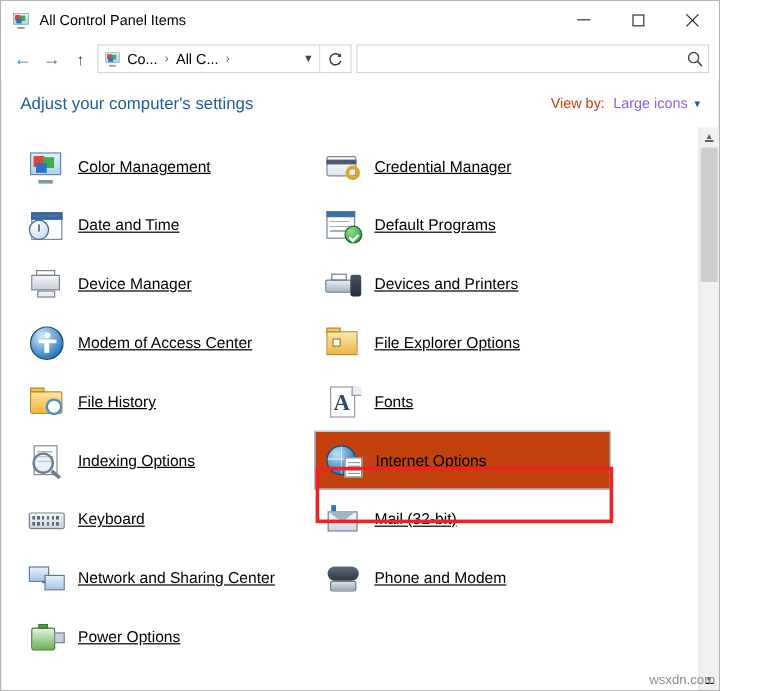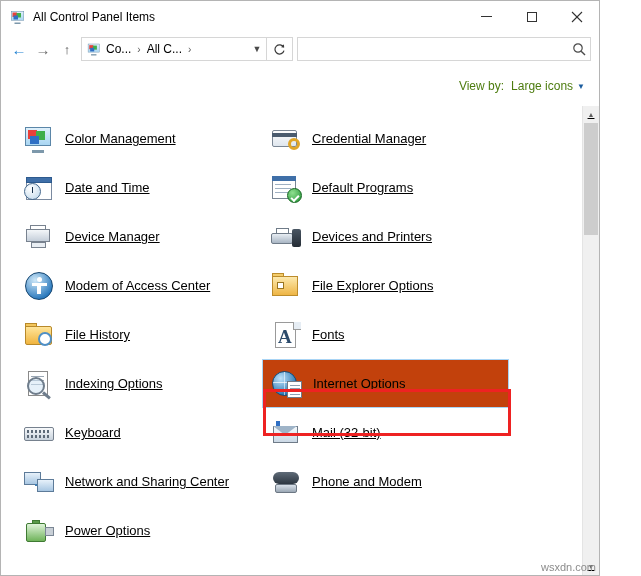"Adjust your computer's settings" div.header-title { html: none -> <div>Adjust your computer's settings</div> }
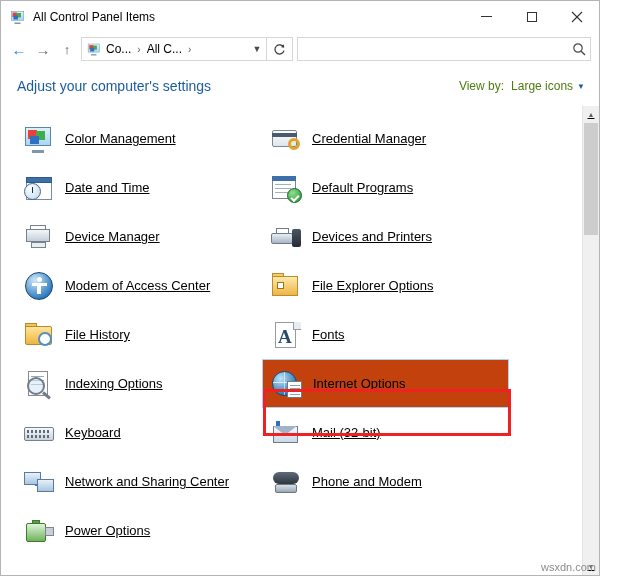"View by:" .viewby-label { color: #4d7c0f -> #c2410c }
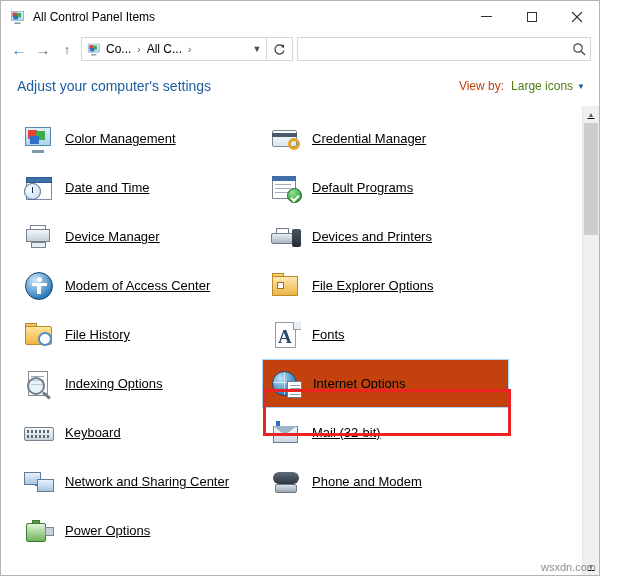"Large icons" .viewby-value { color: #4d7c0f -> #8b5cf6 }
